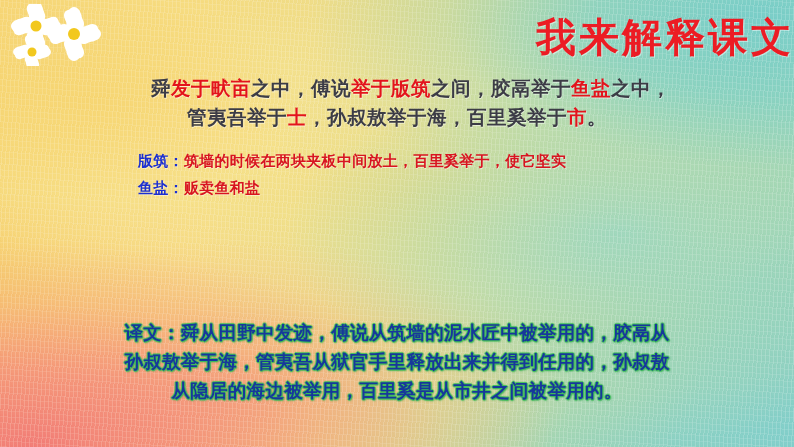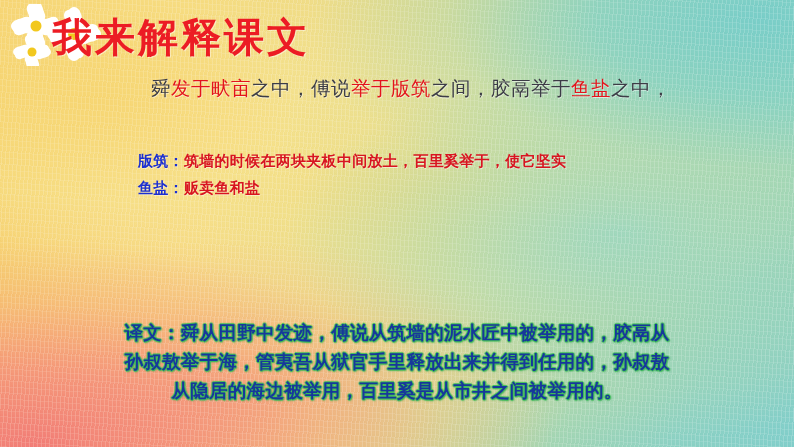"我来解释课文" #title { text-align: left -> right }
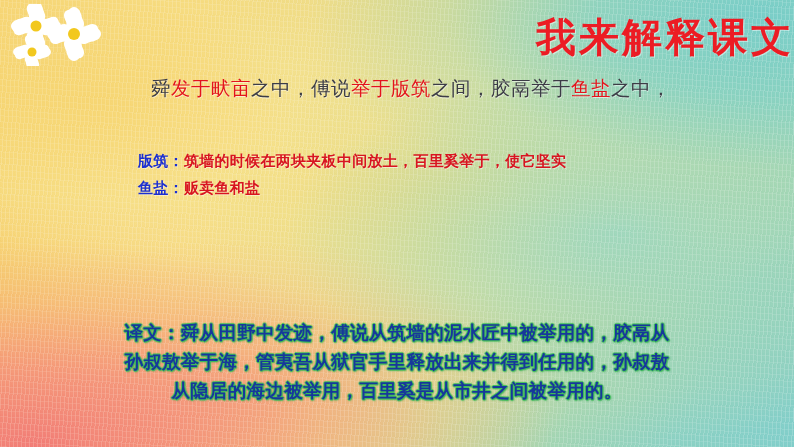"舜发于畎亩之中，傅说举于版筑之间，胶鬲举于鱼盐之中，" #passage { font-weight: normal -> bold }
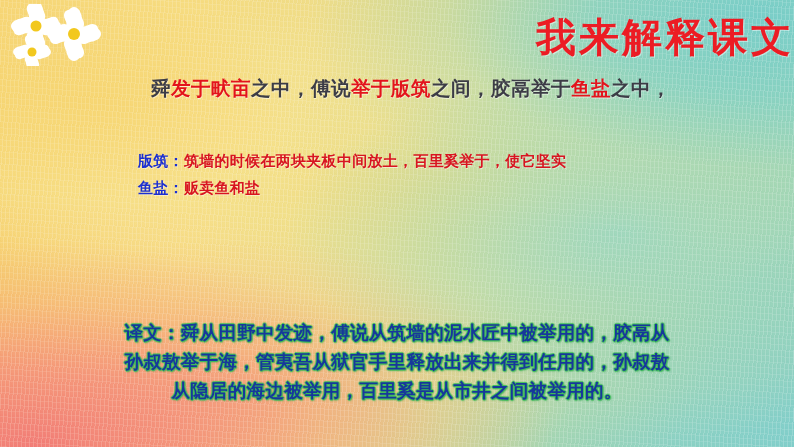"管夷吾举于士，孙叔敖举于海，百里奚举于市。" div { html: none -> <div> <span>管夷吾举于</span><span>士</span><span>，孙叔敖举于海，百里奚举于</span><span>市</span><span>。</span> </div> }
